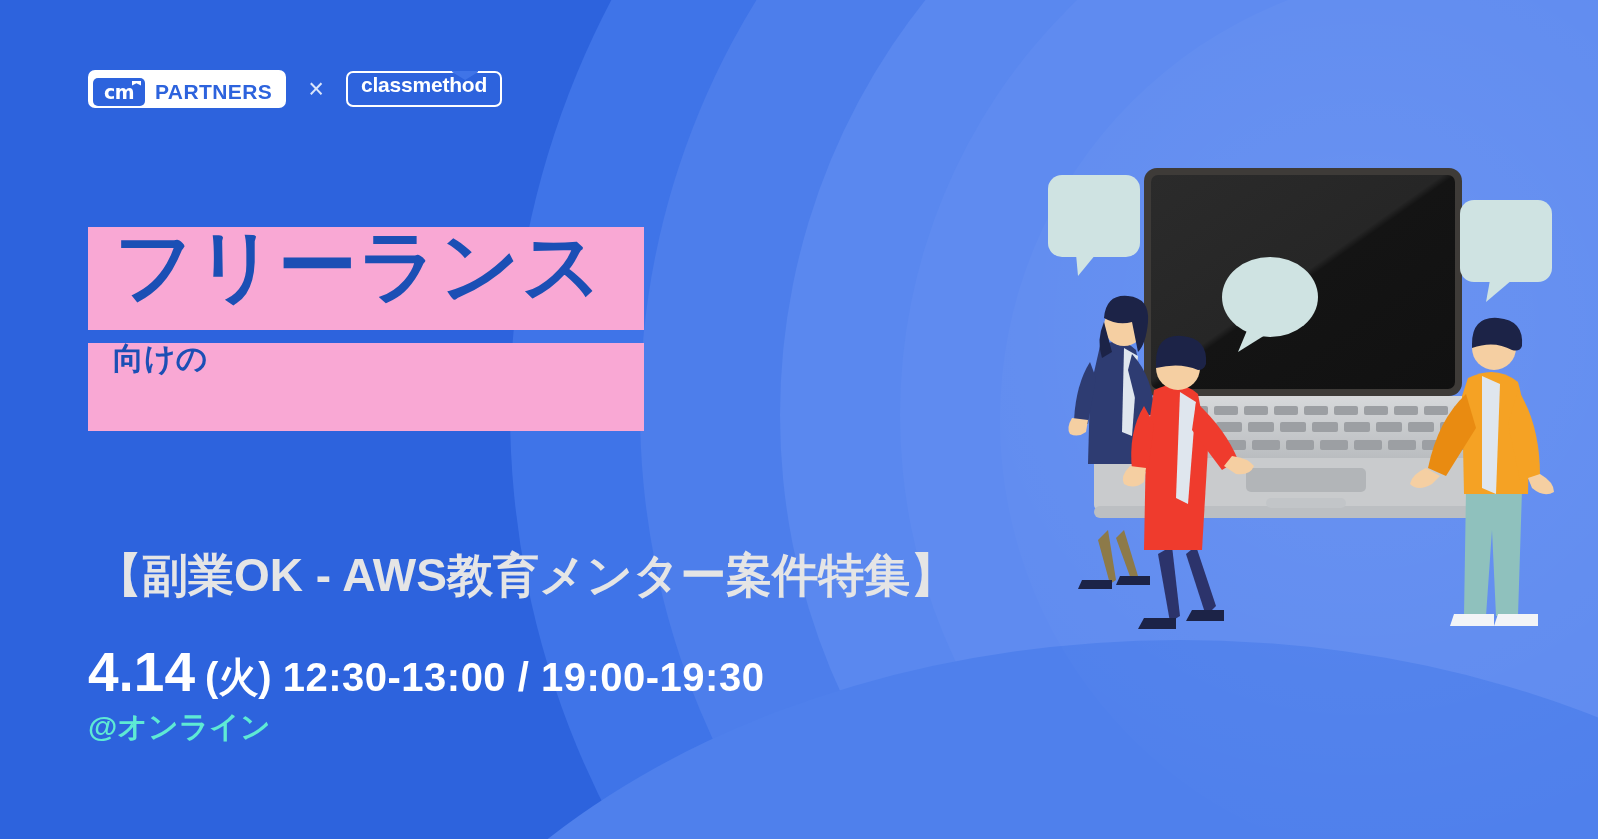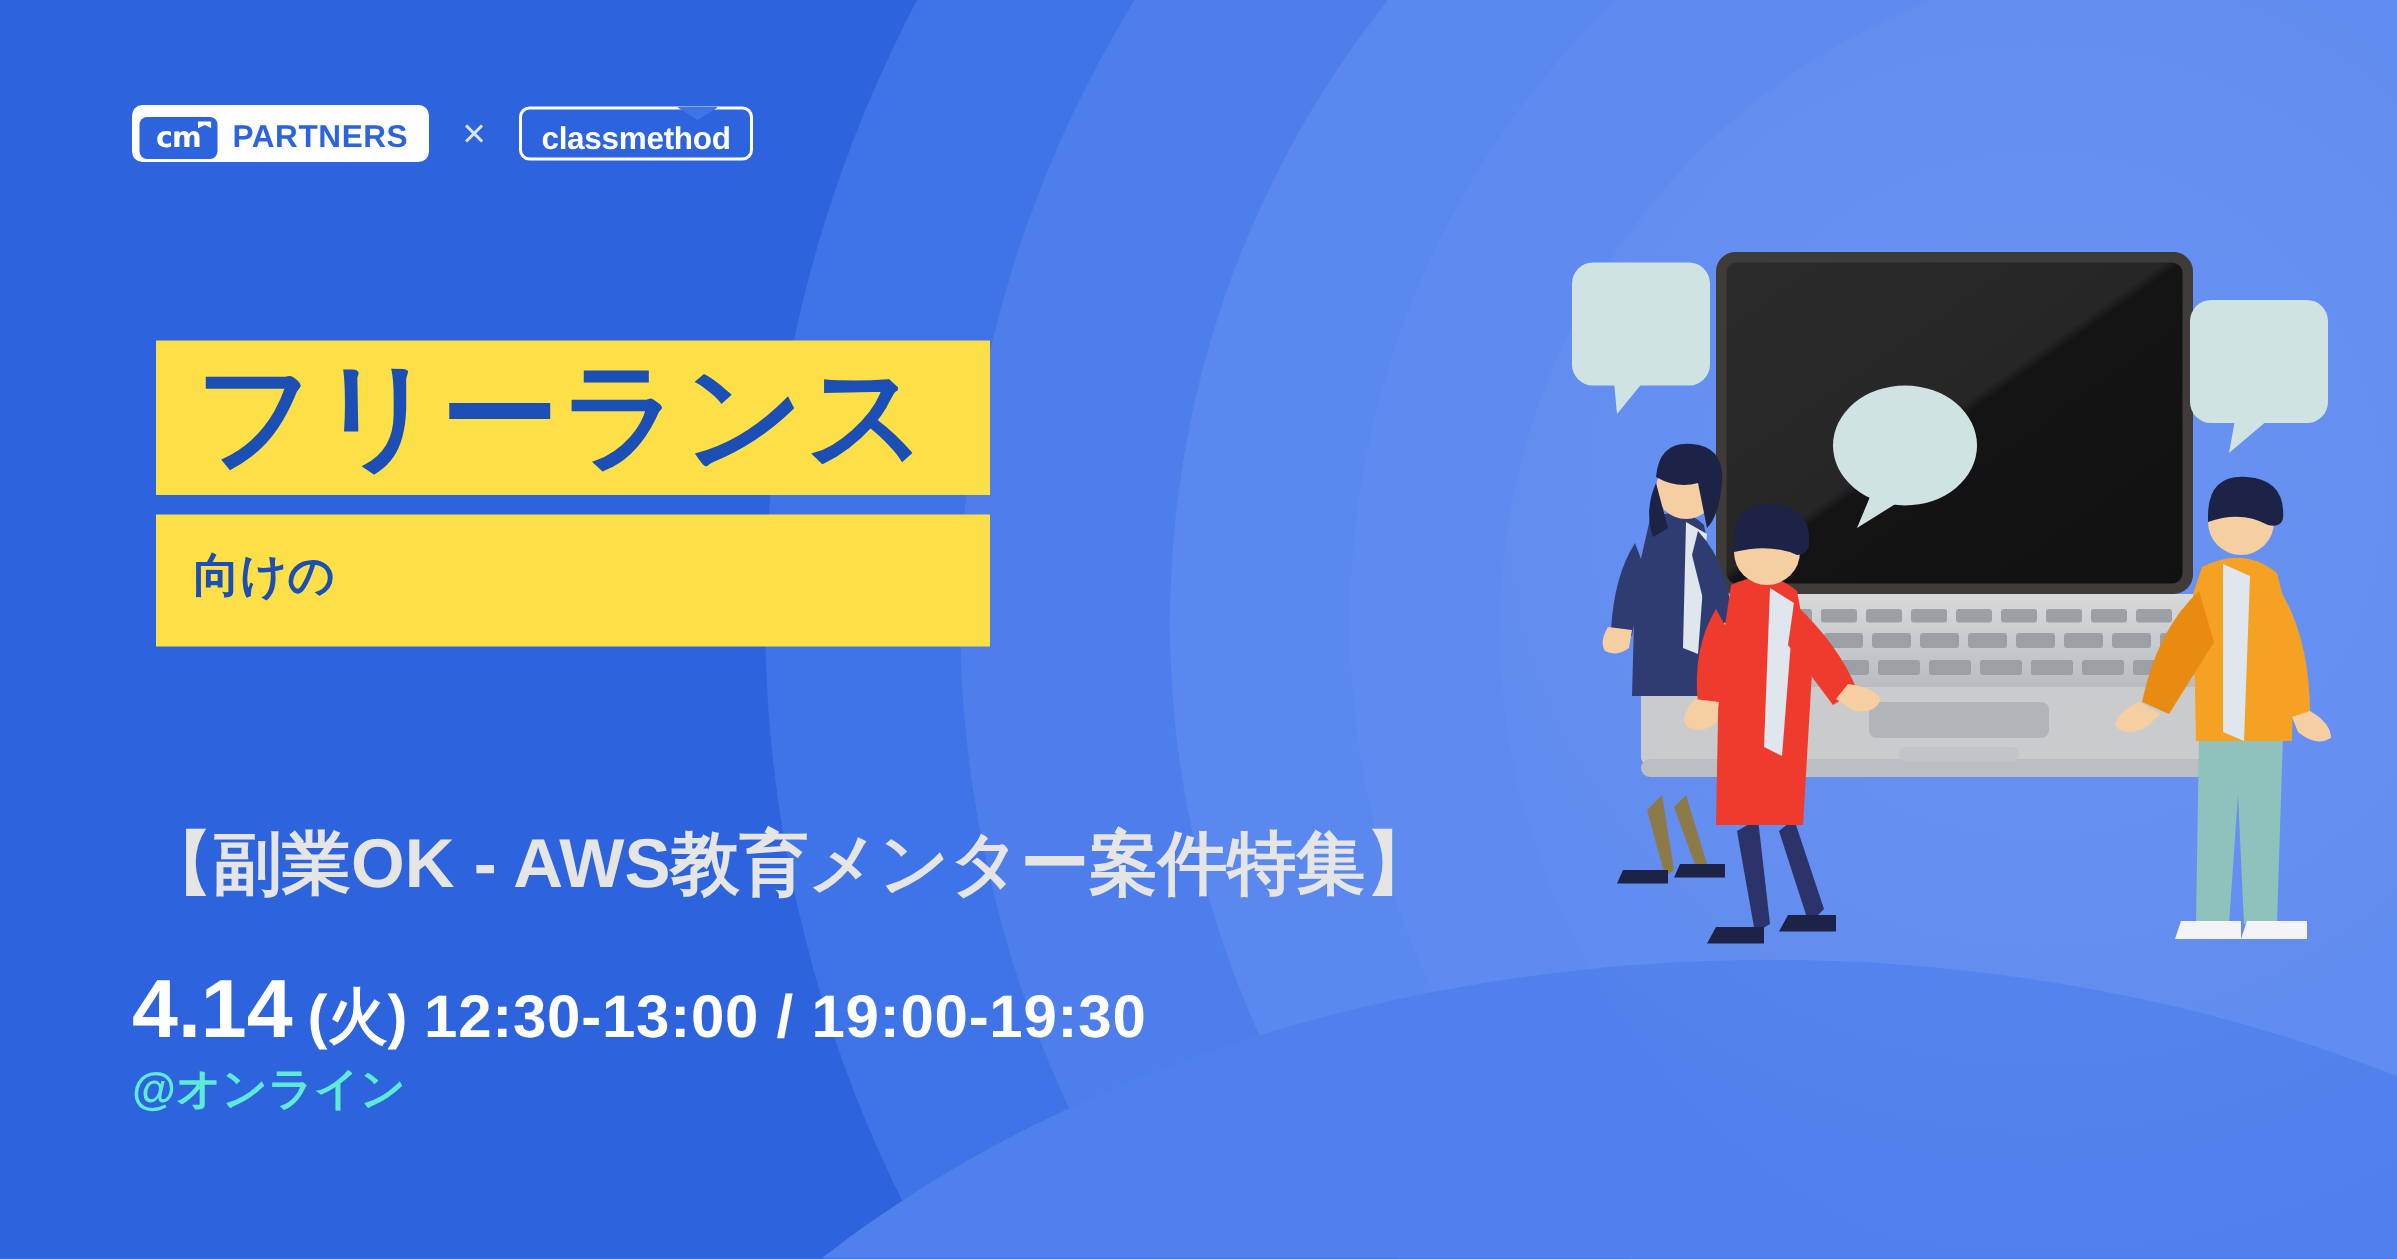"classmethod" .cm-logo { align-items: flex-end -> flex-start }
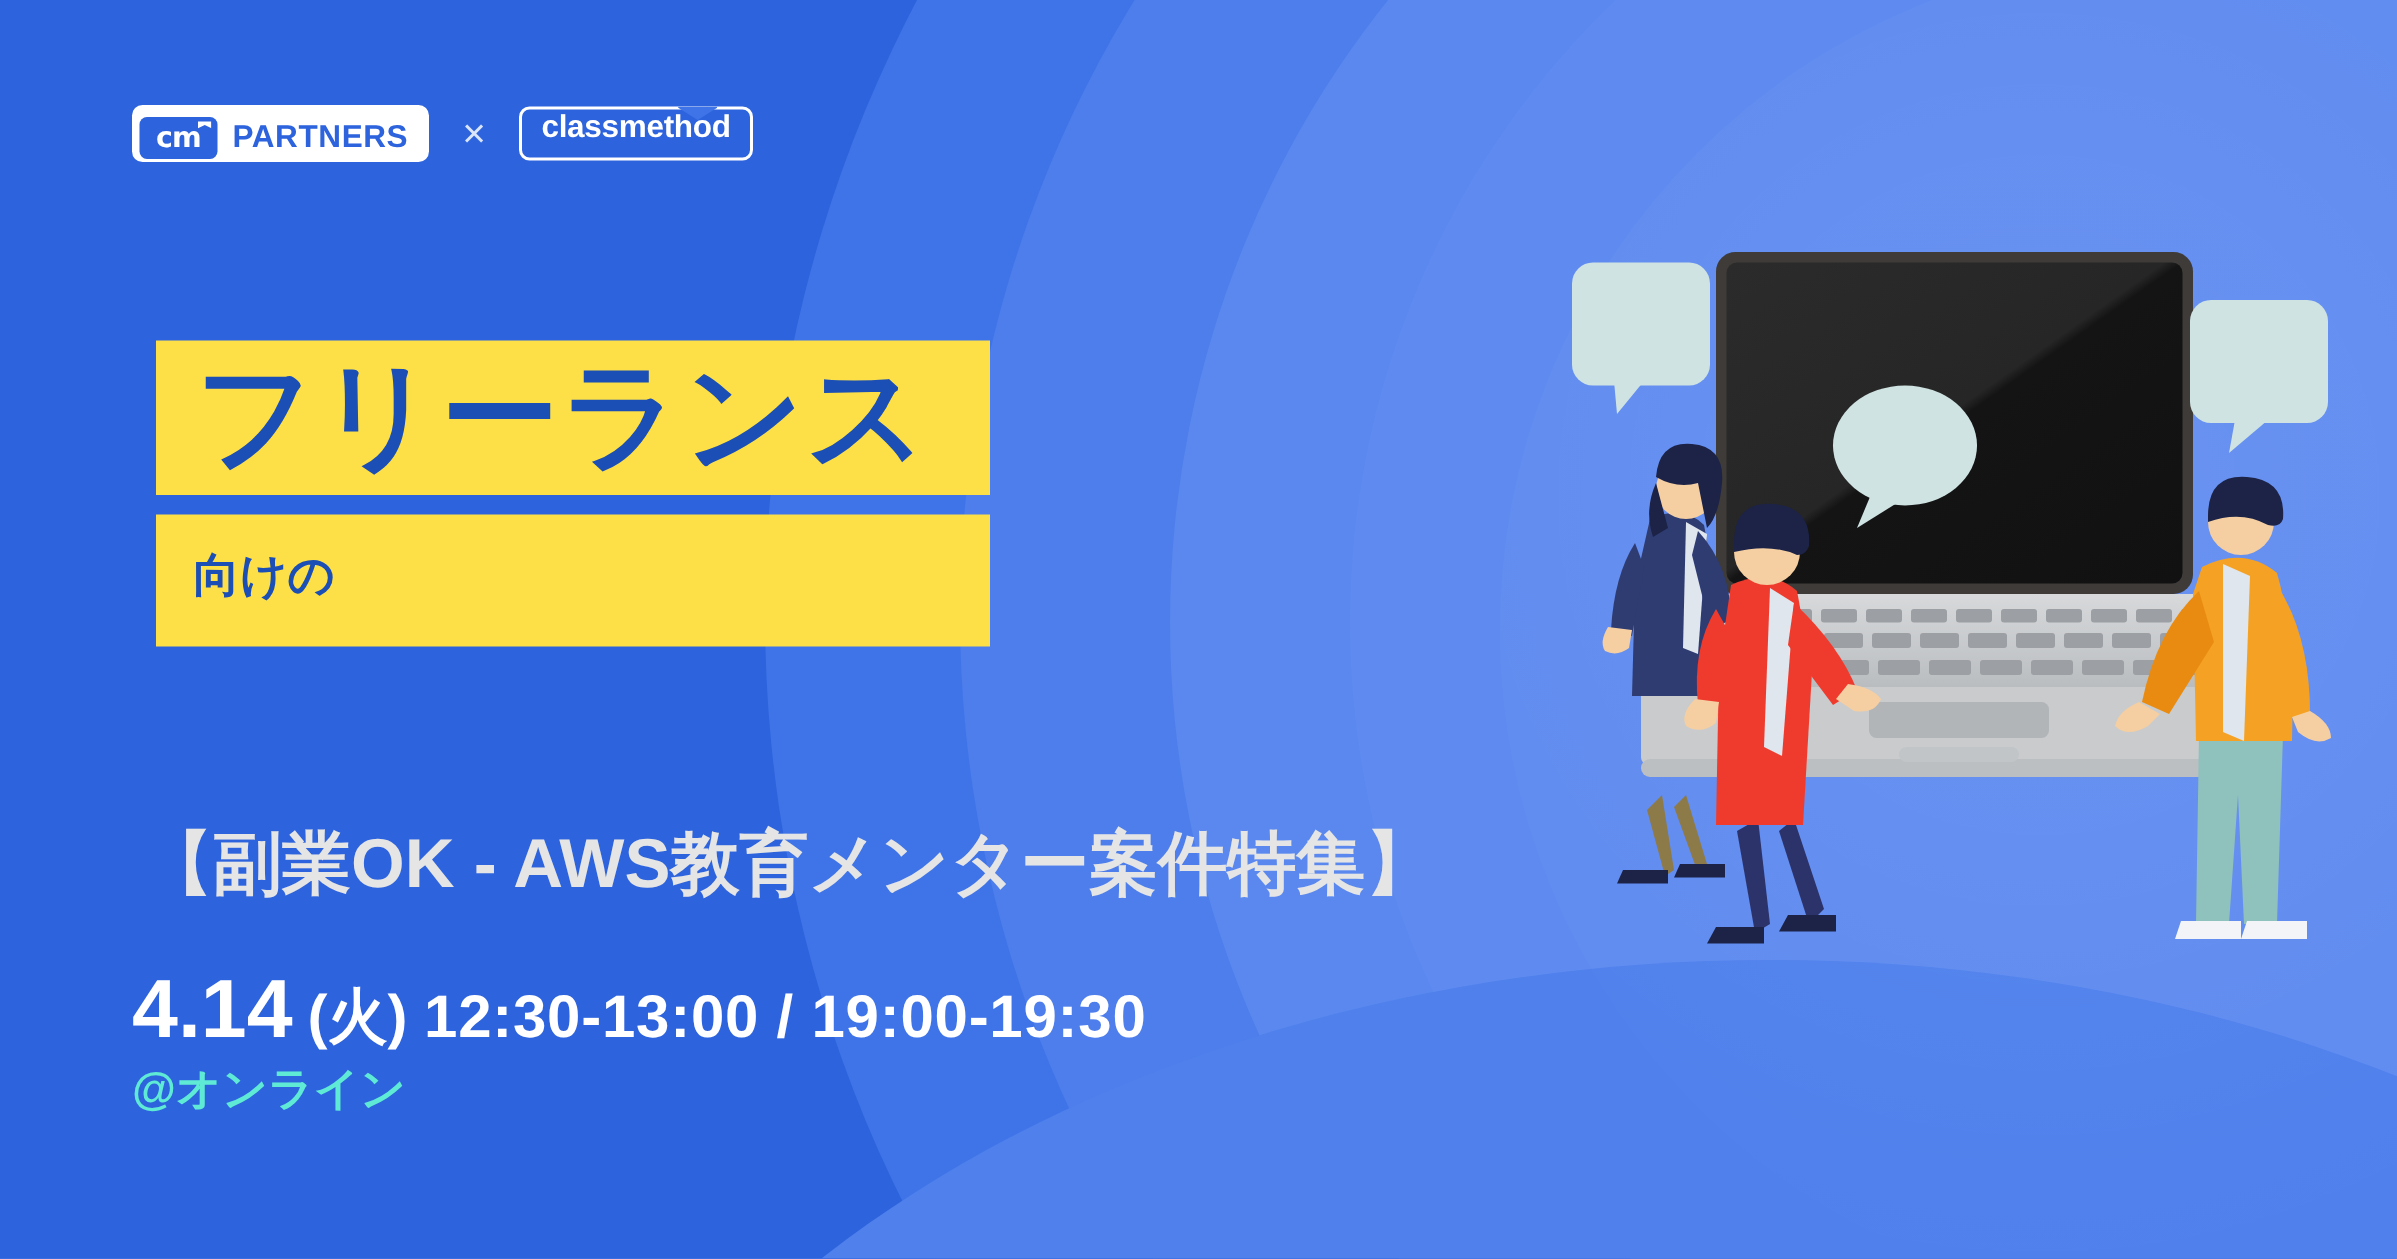"フリーランス" .hl-band { align-items: center -> flex-start; background: #fde047 -> #f9a8d4; left: 104px -> 88px }
